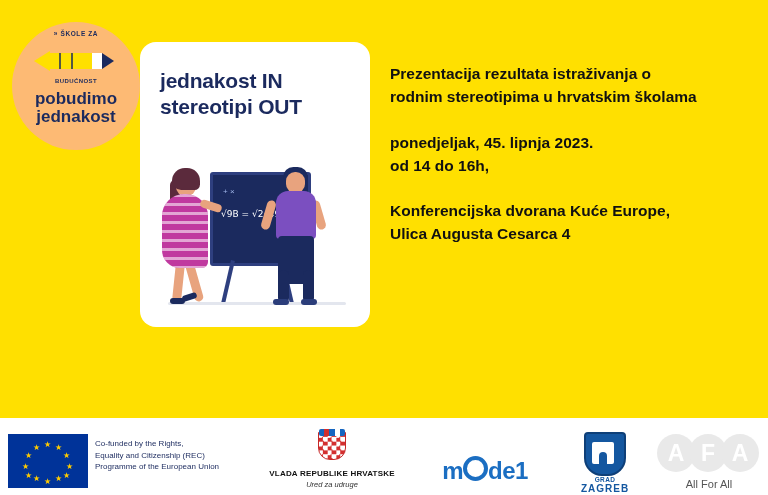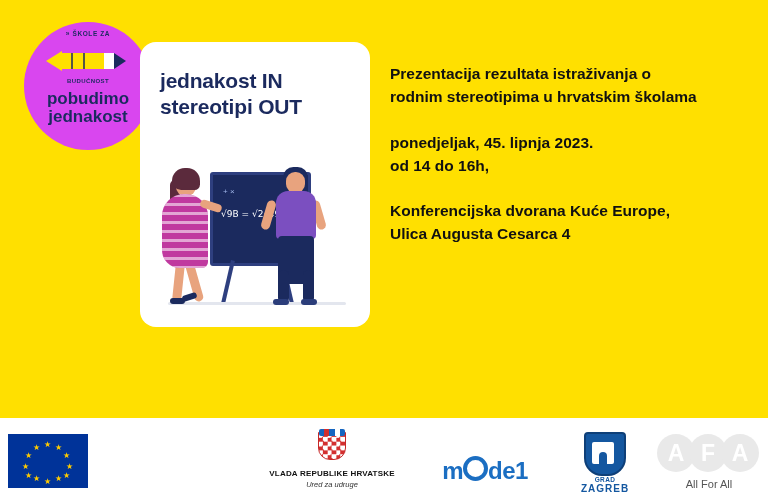"pobudimo" .badge { background: #d946ef -> #fdba74; left: 24px -> 12px }
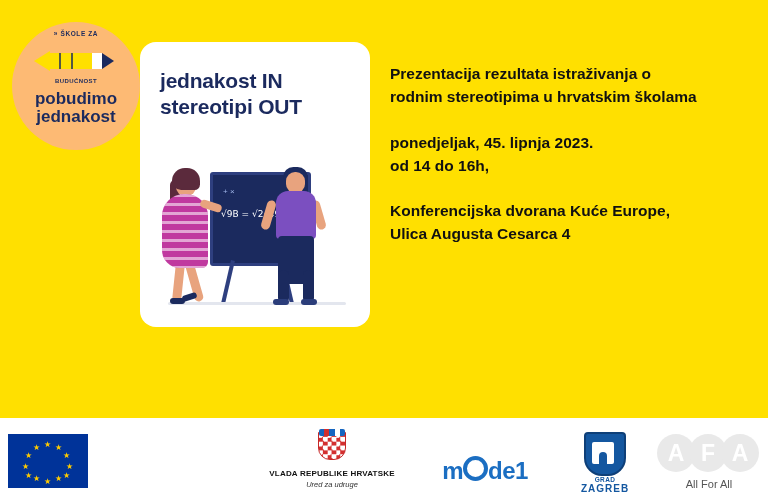"Co-funded by the Rights," div.eu-text { html: none -> <div> <div>Co-funded by the Rights,</div> <div>Equality and Citizenship (REC)</div> <div>Programme of the European Union</div> </div> }
